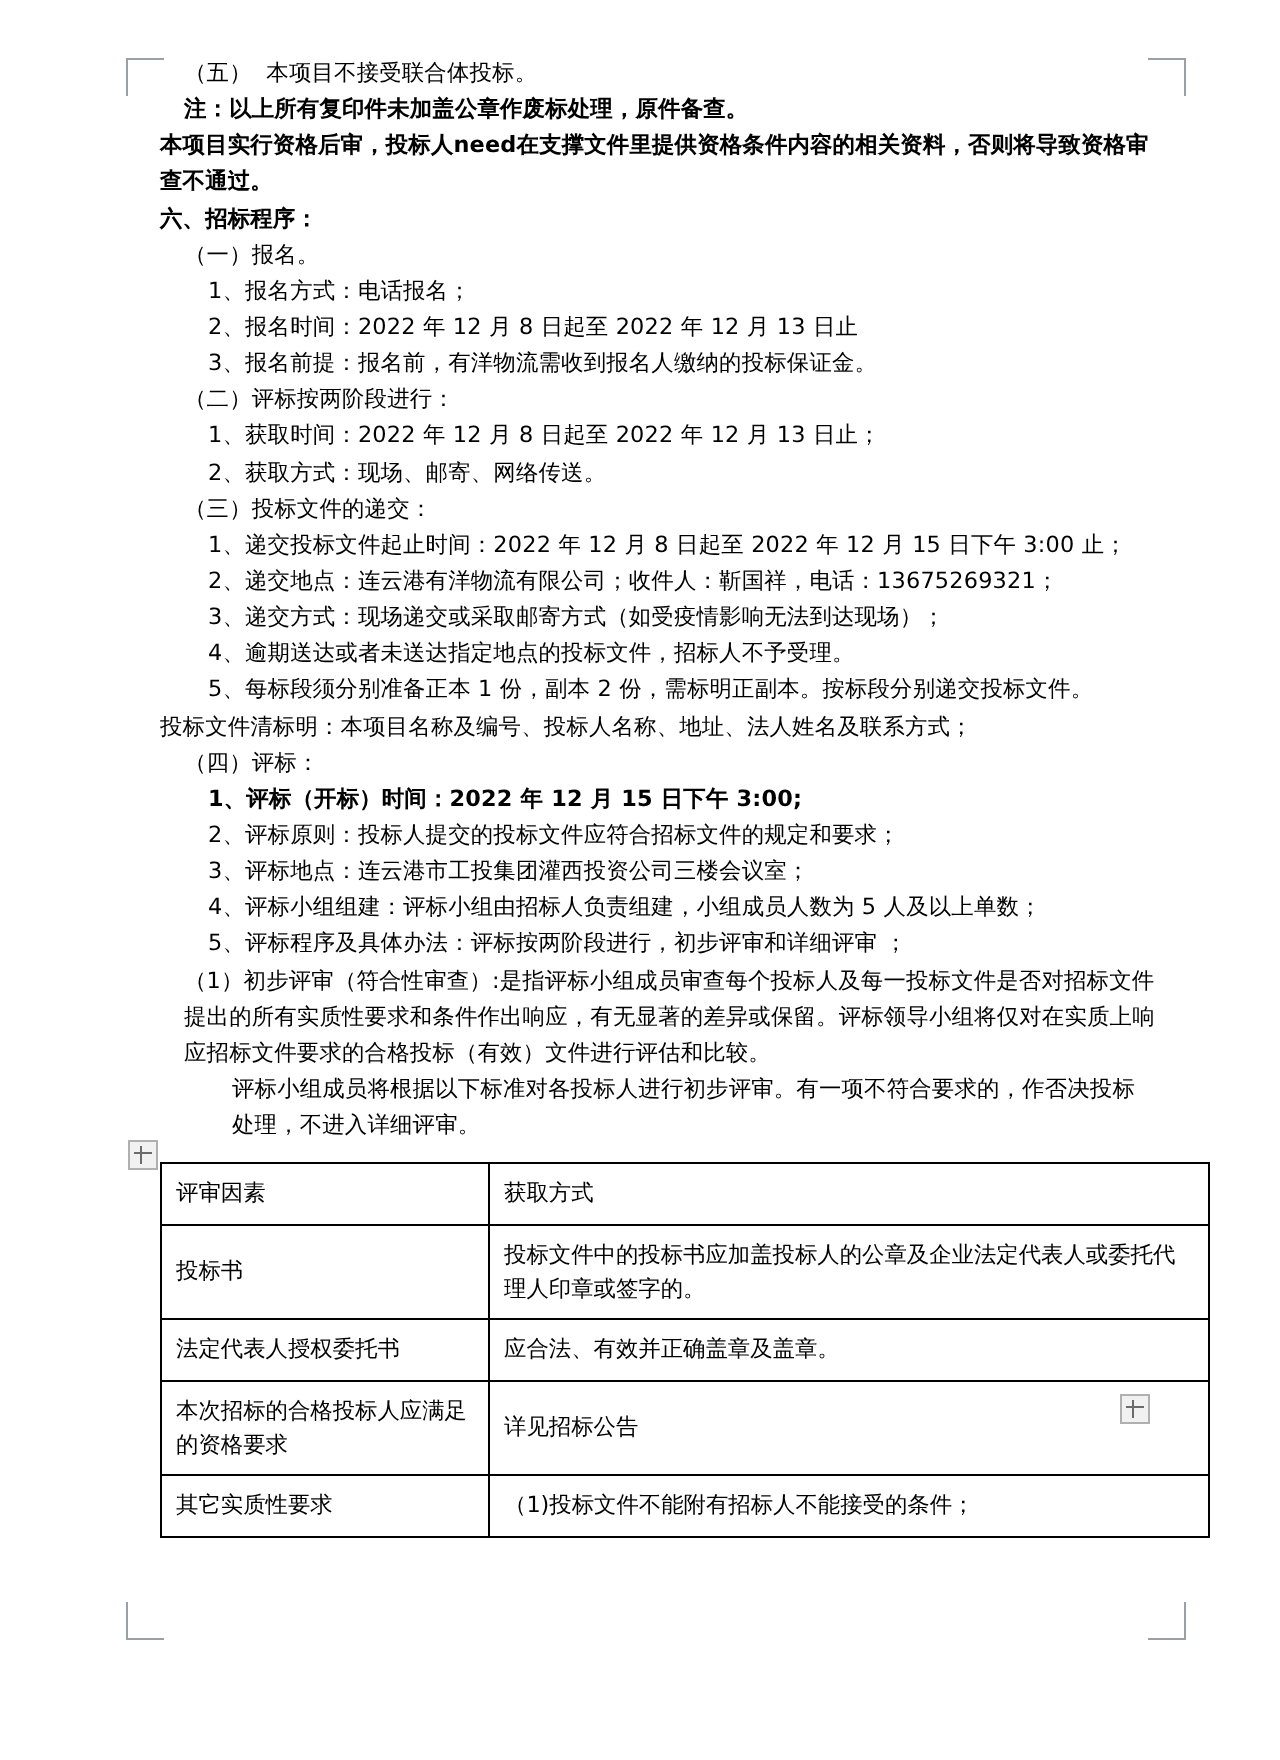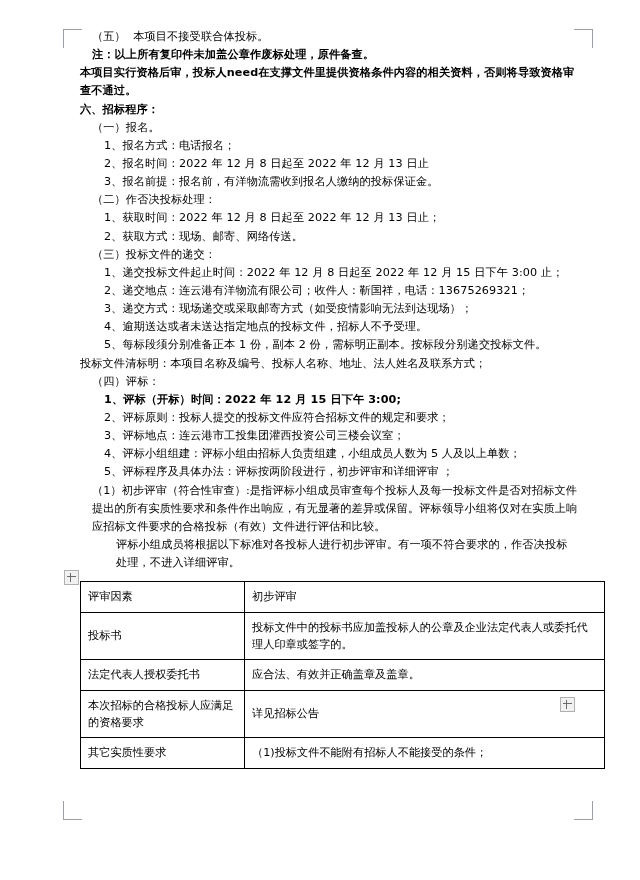"（二）作否决投标处理：" p.ind1 { text: 作否决投标处理 -> 评标按两阶段进行 }
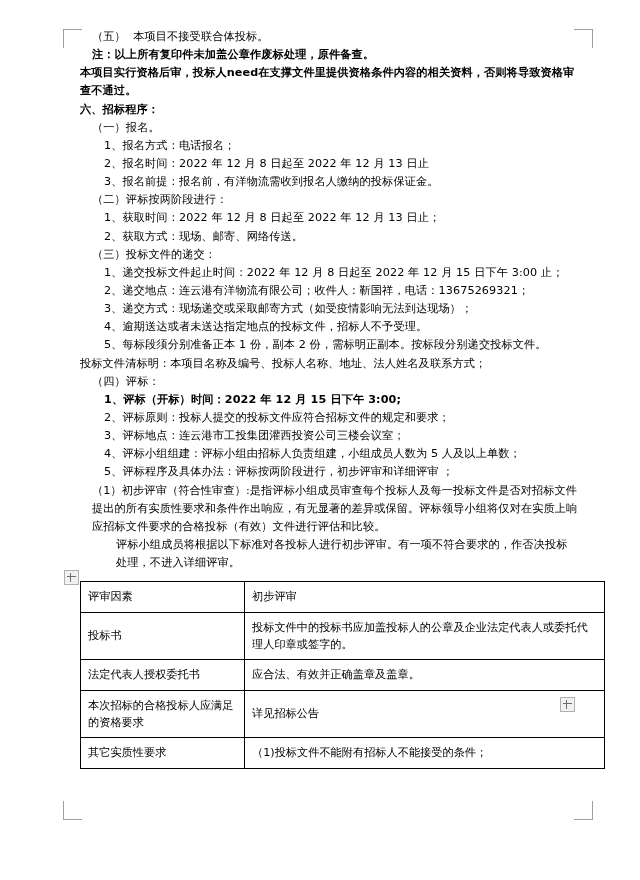"初步评审" td.c2 { text: 初步评审 -> 获取方式 }
